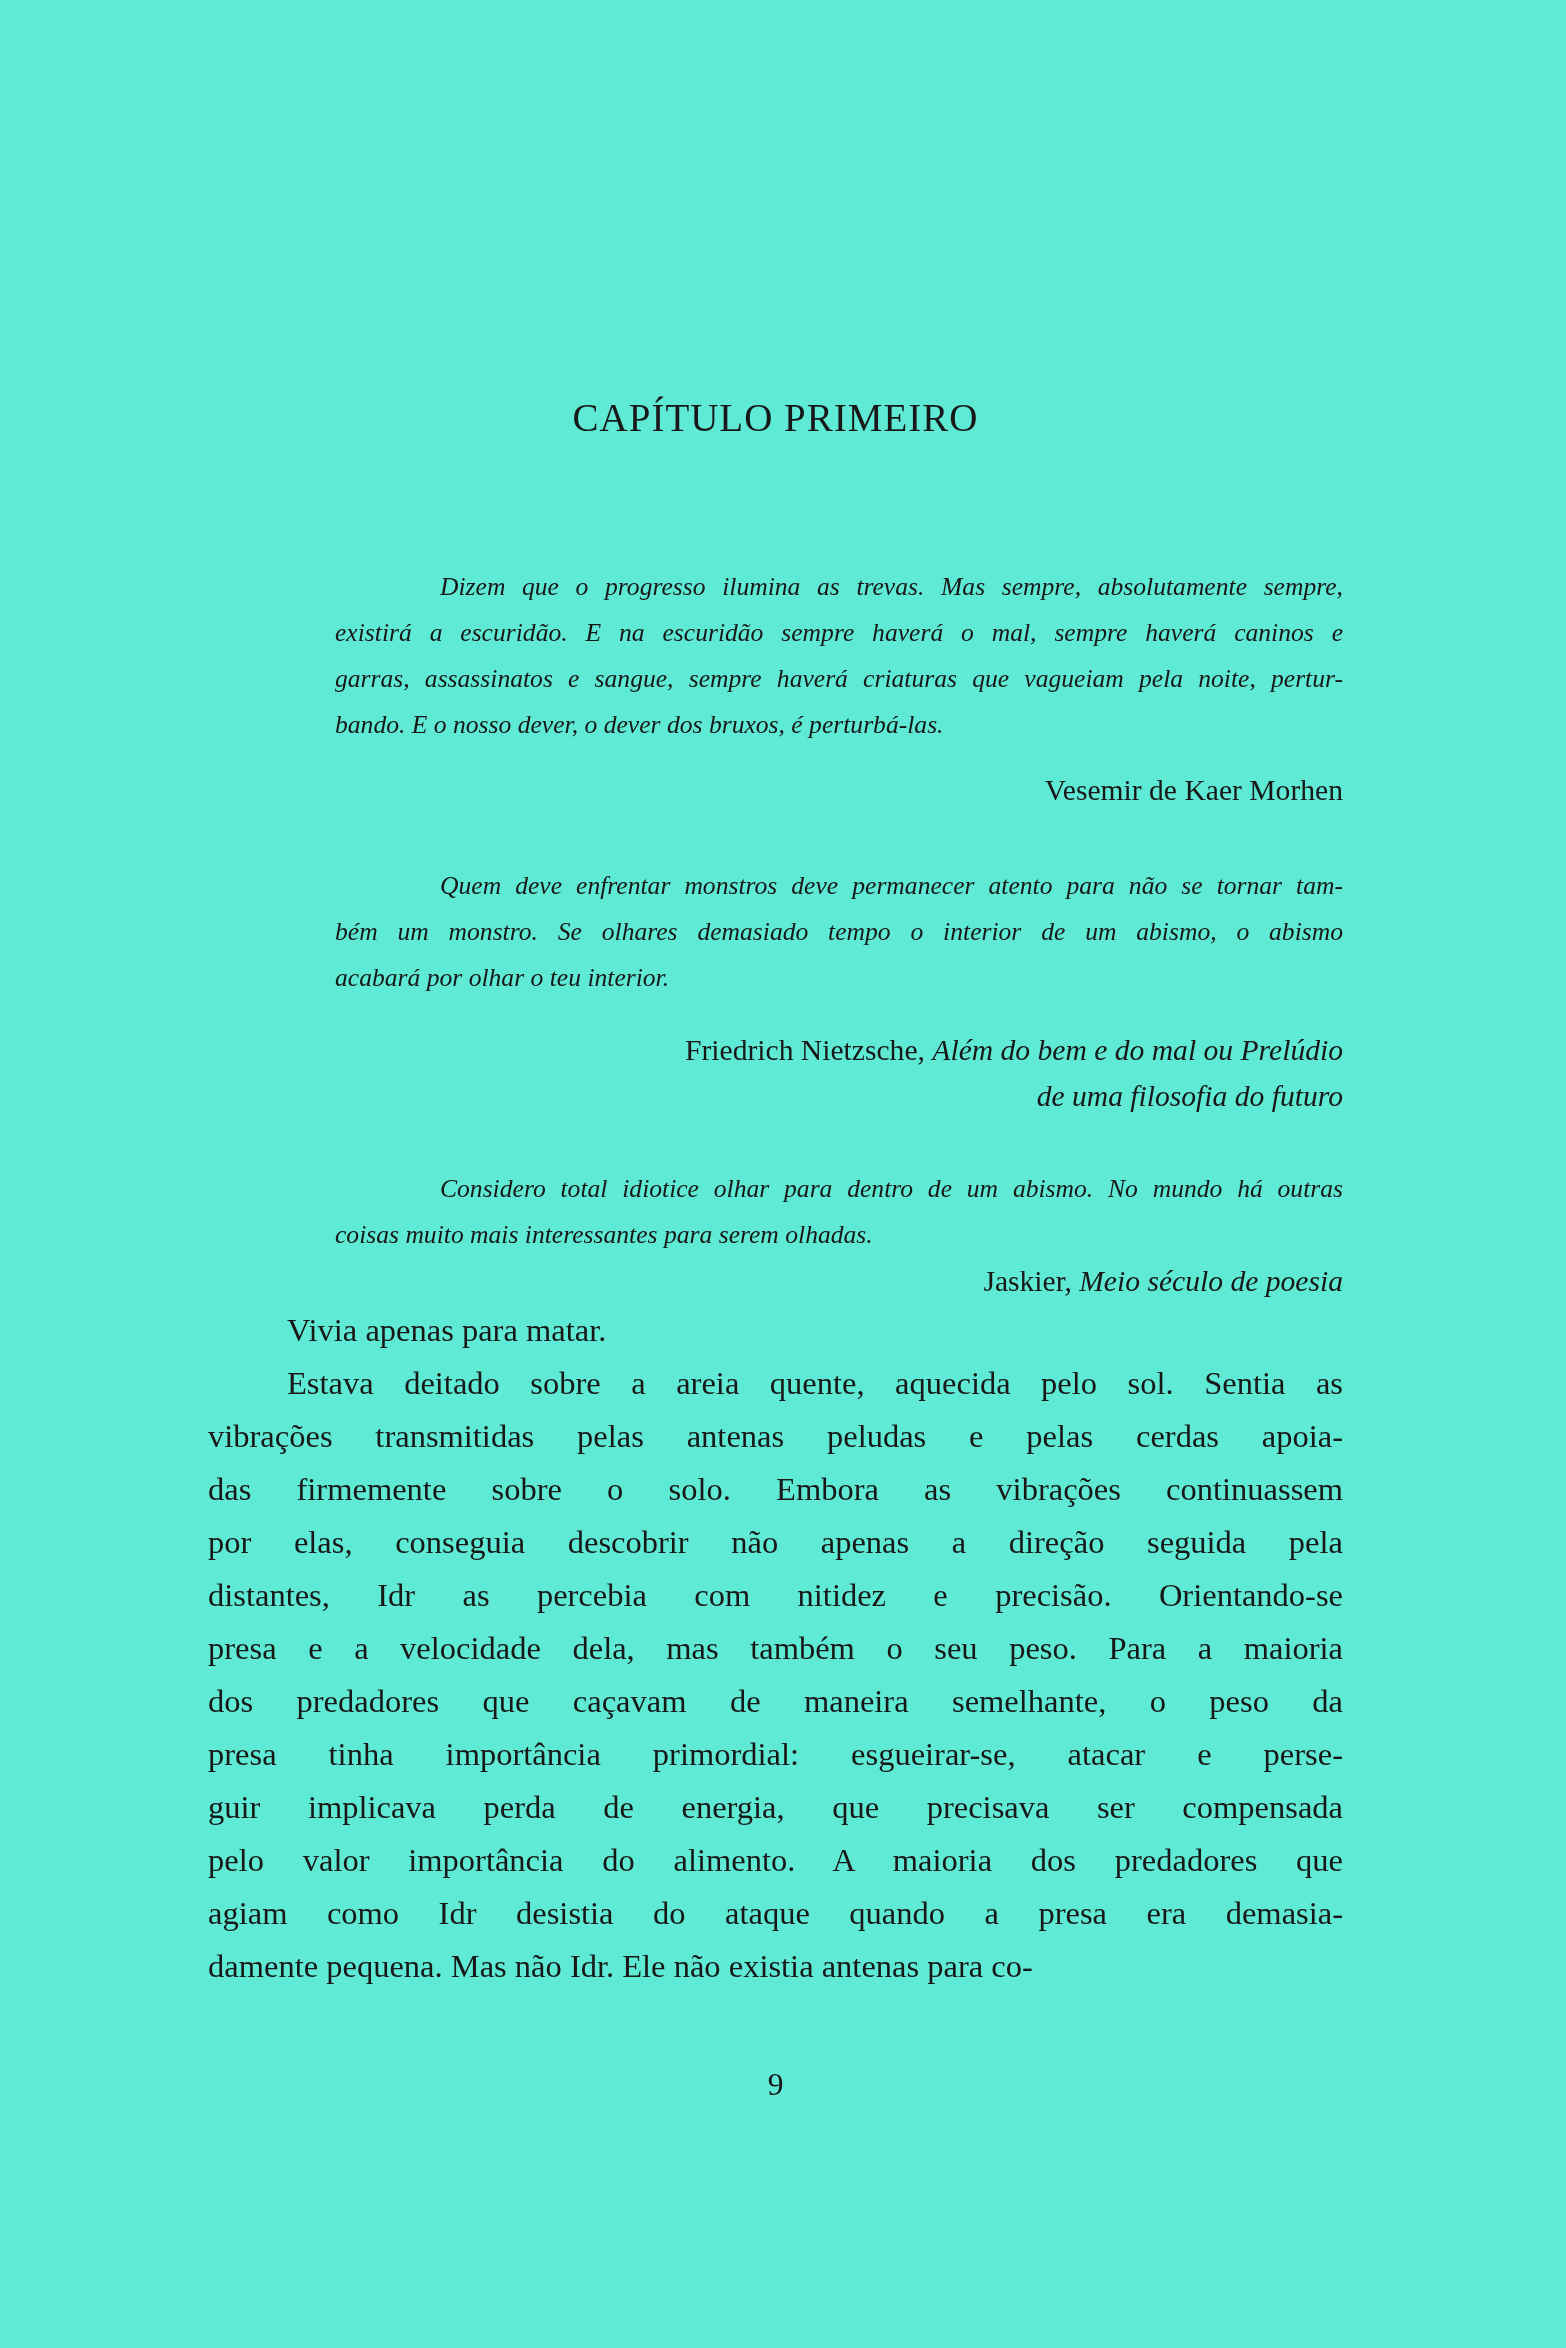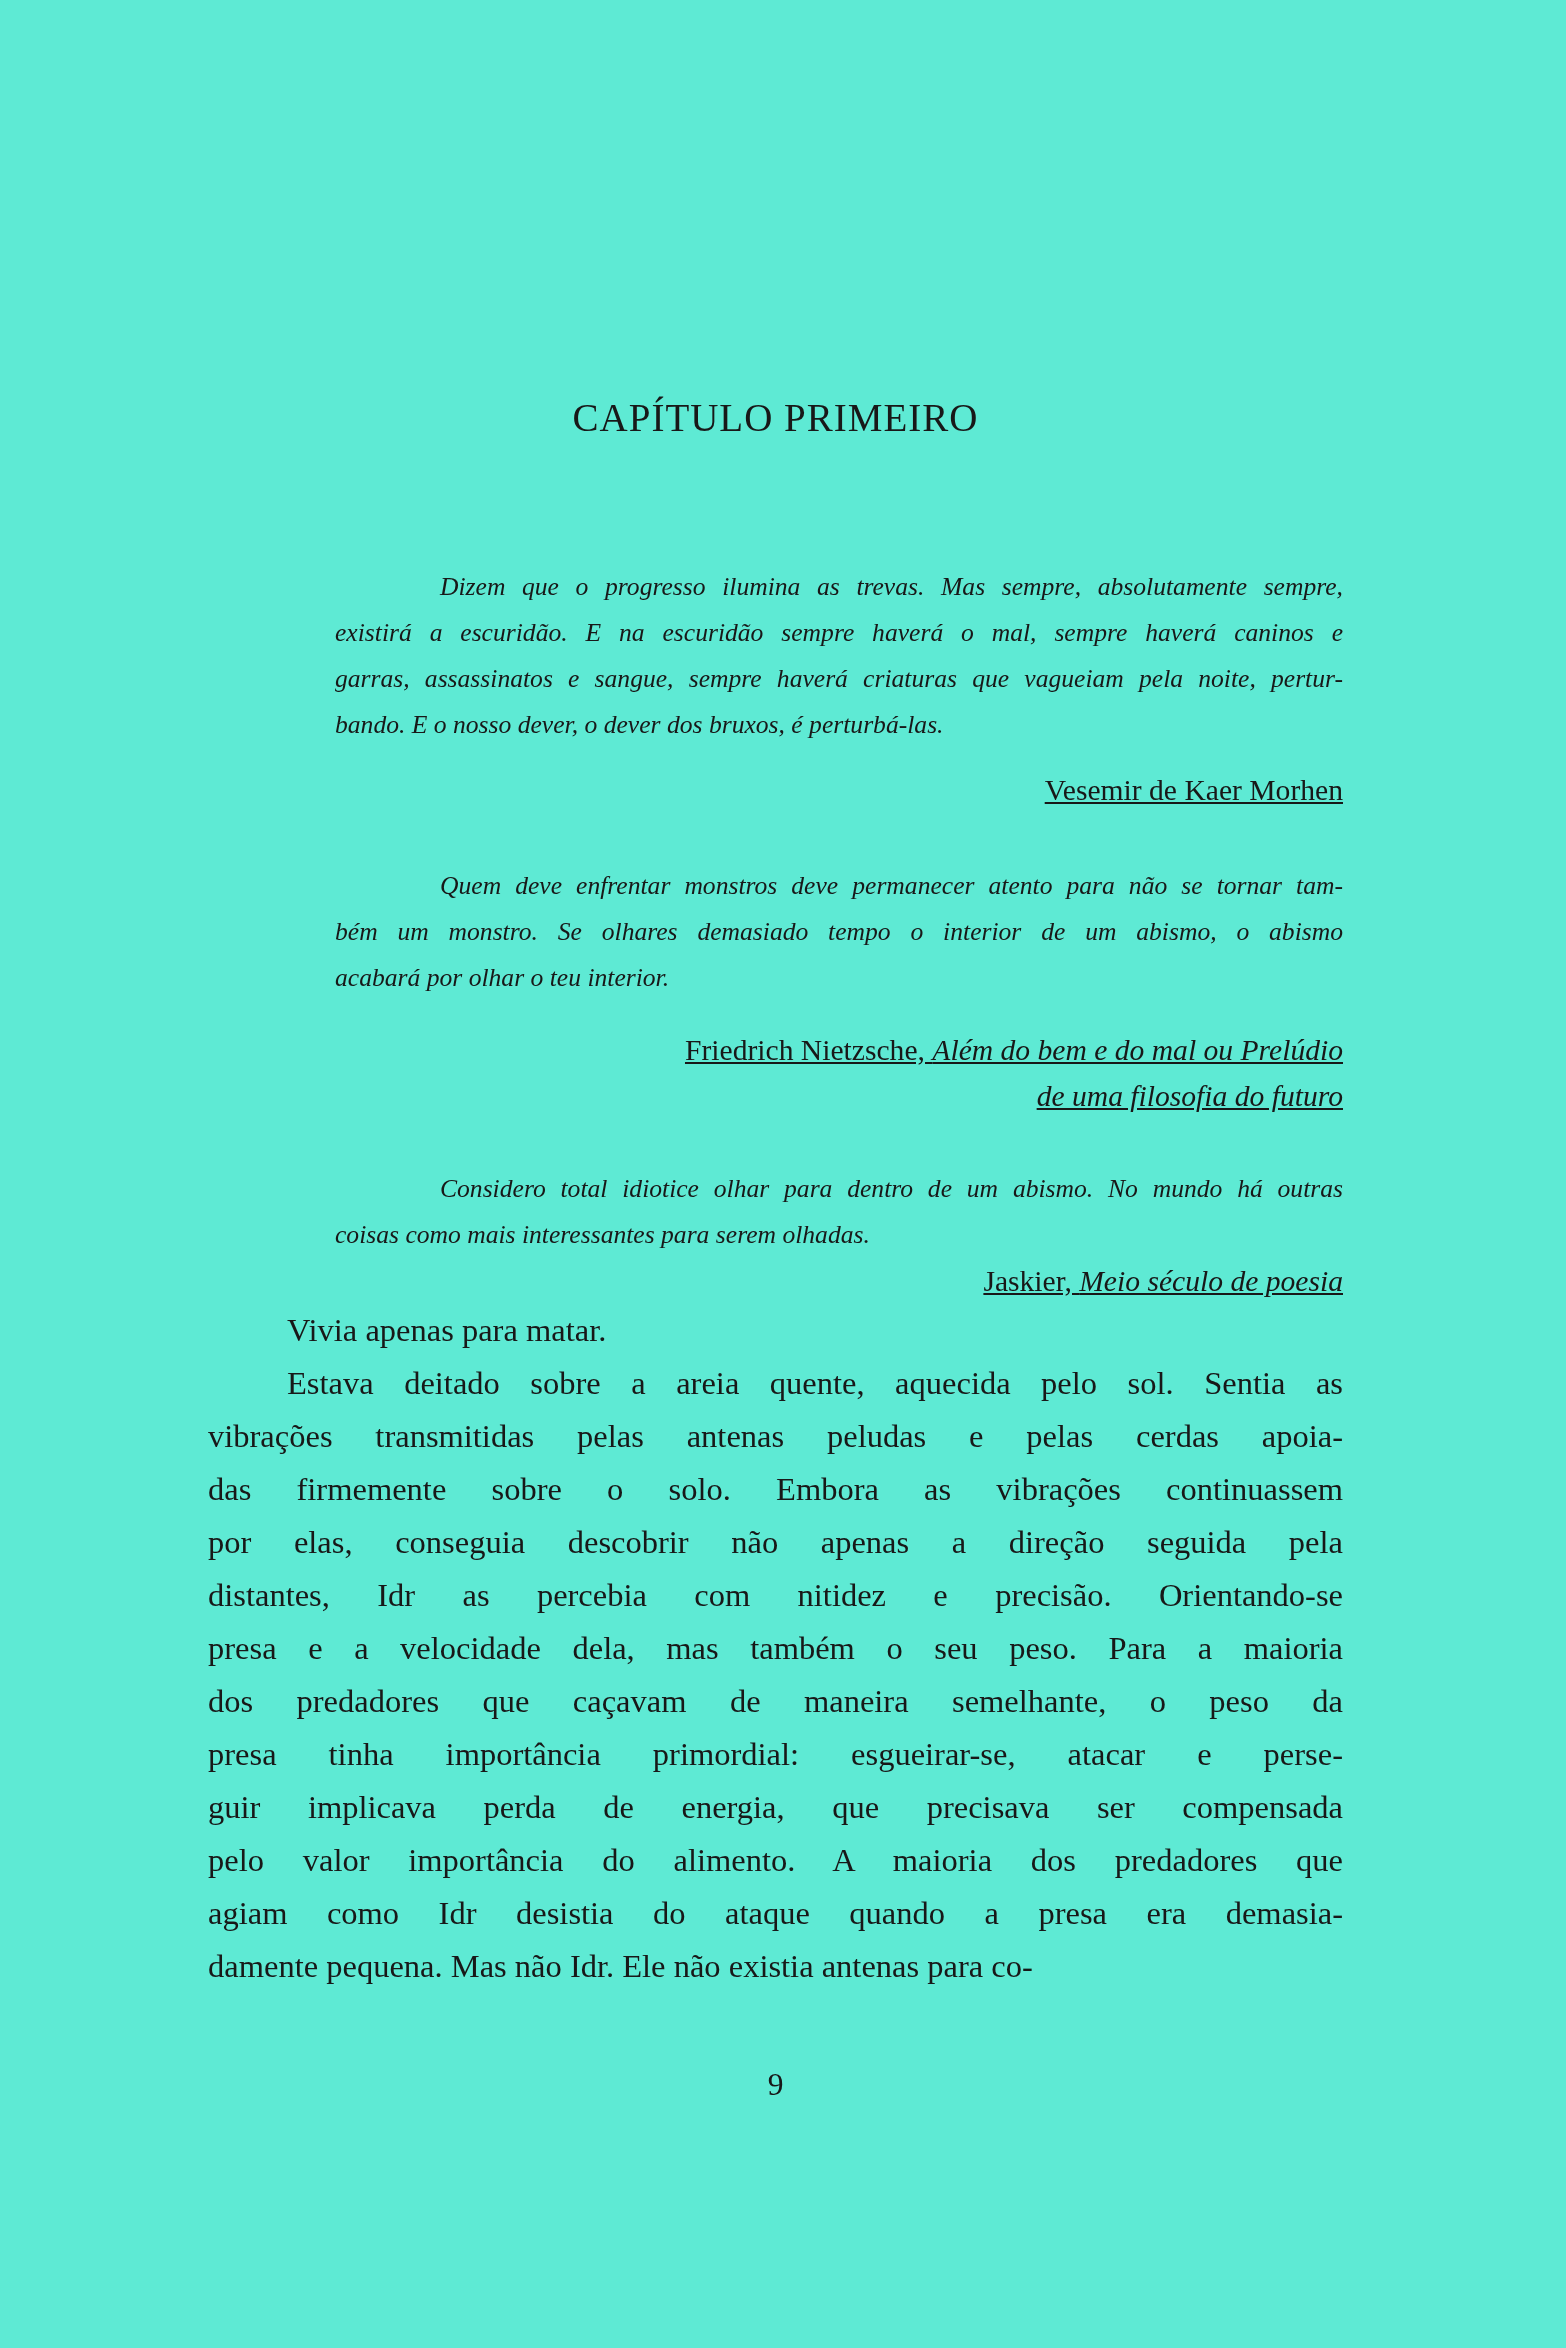"Vesemir de Kaer Morhen" .attrib .tline { text-decoration: underline -> none }
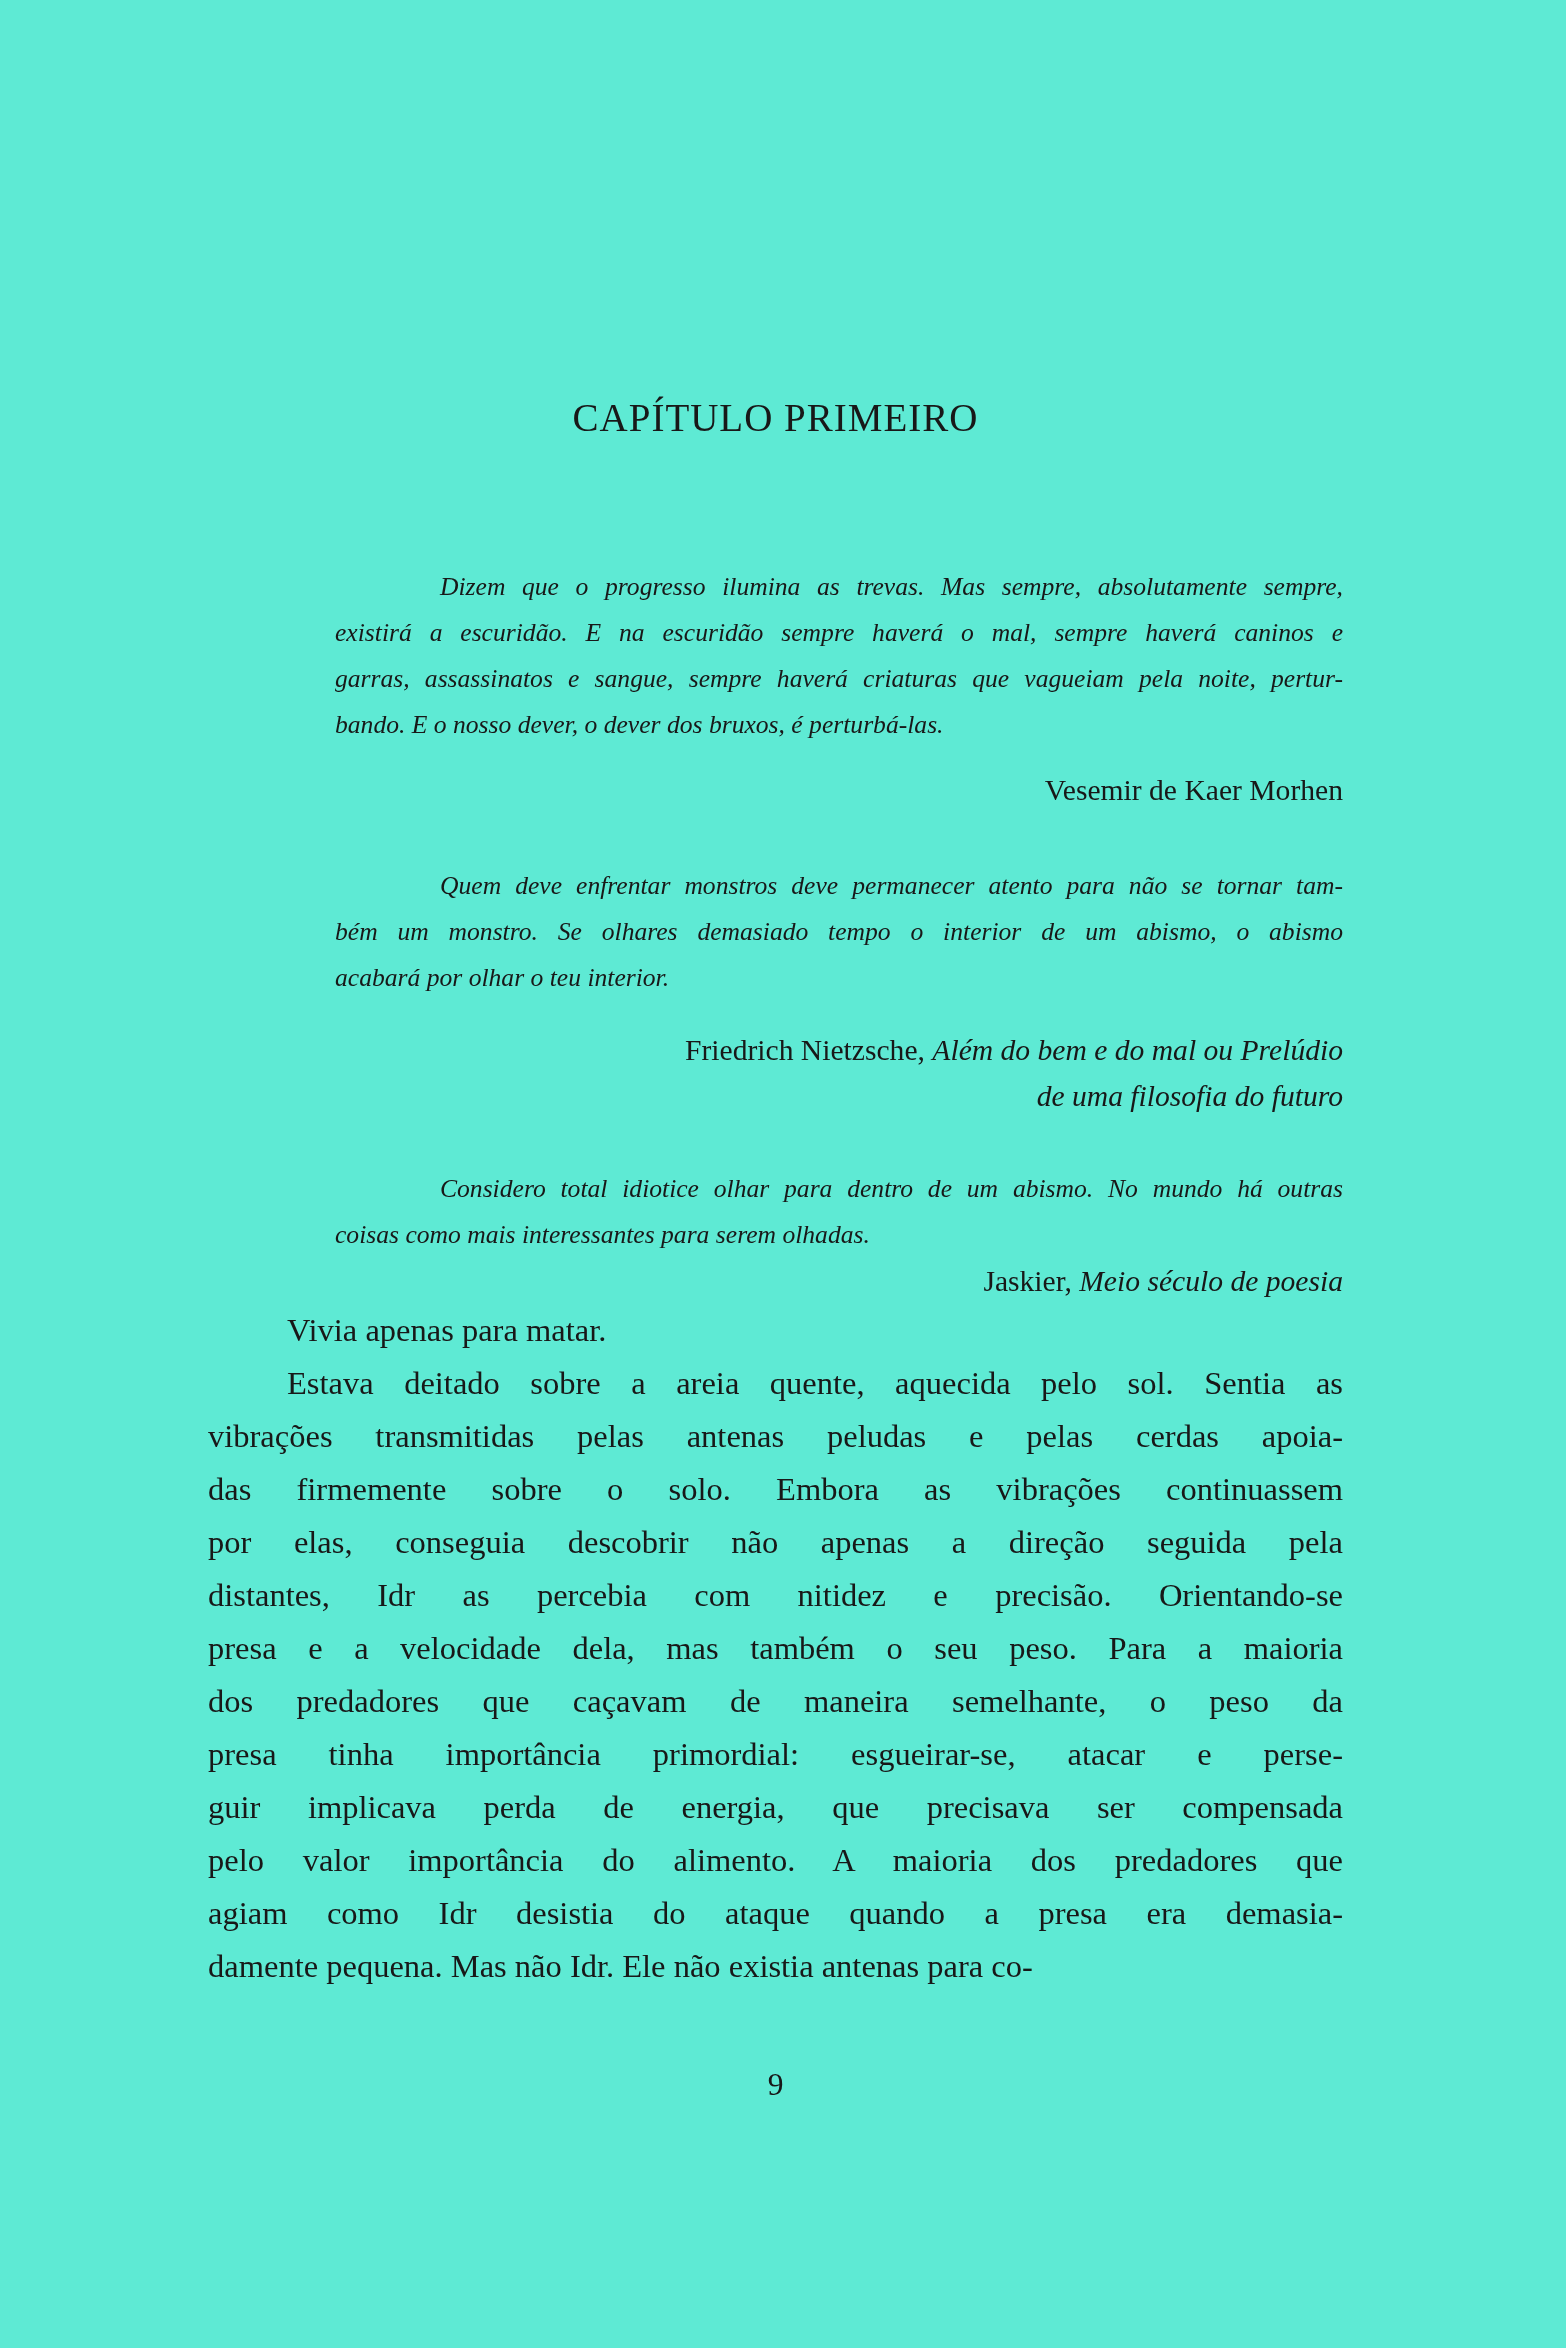"coisas como mais interessantes para" div.tline { text: como -> muito }
